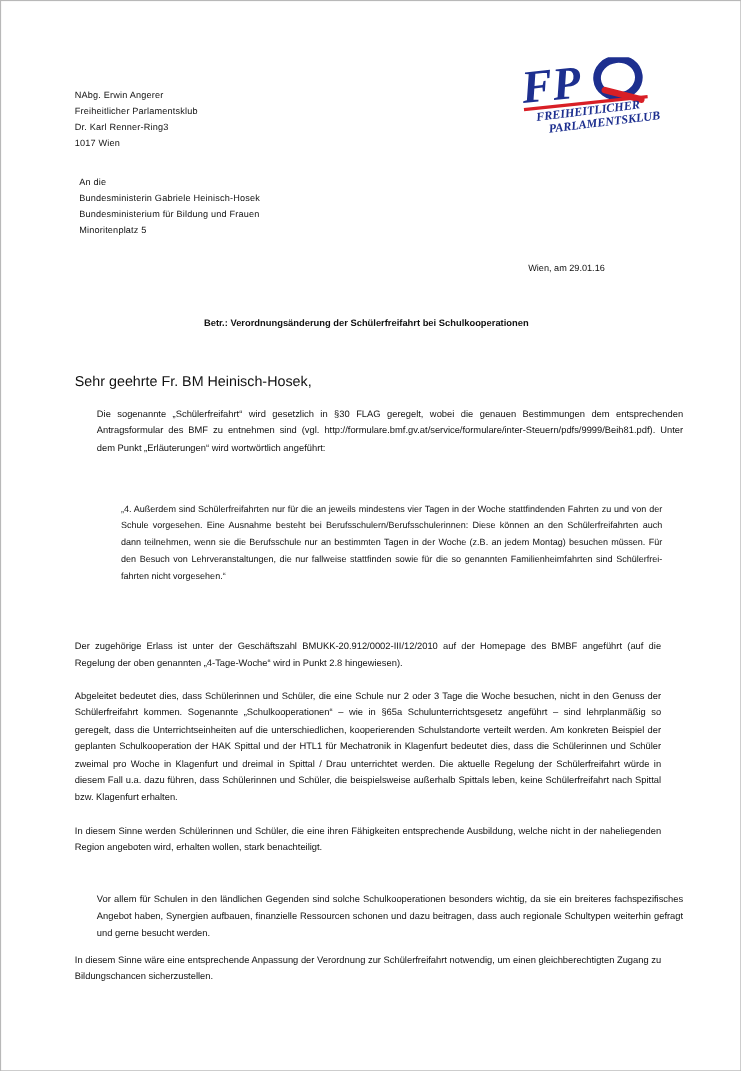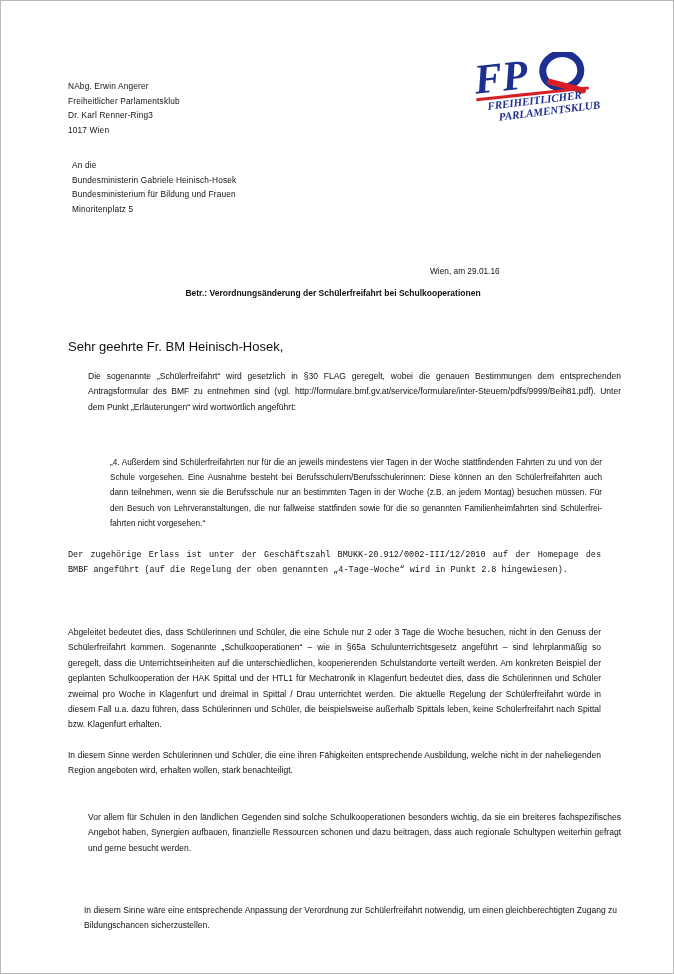"Wien, am 29.01.16" .date { text-align: left -> center; top: 264px -> 236px }
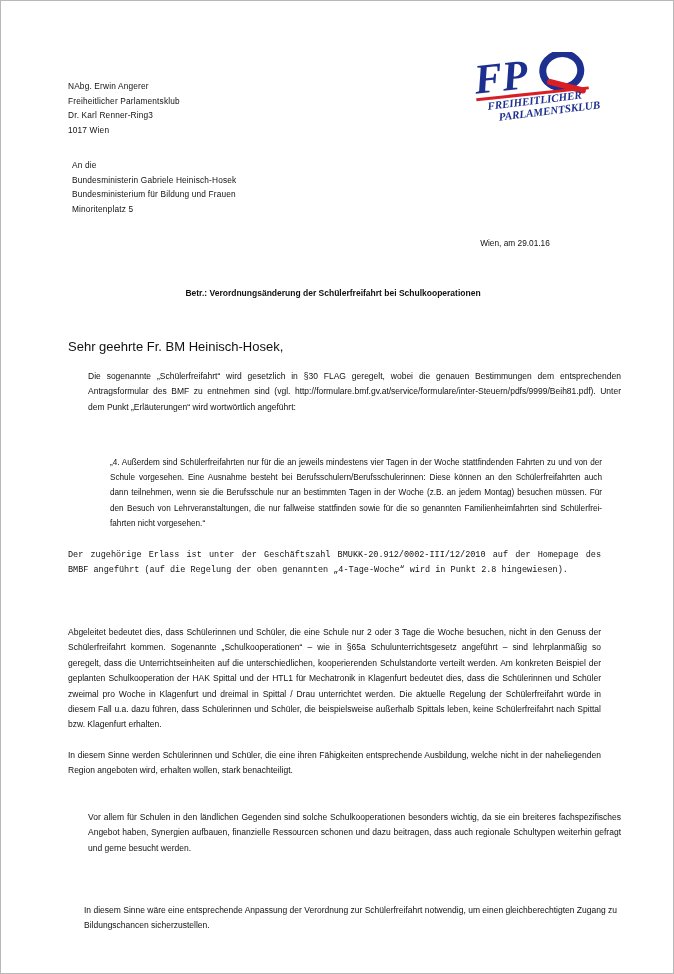"Der zugehörige Erlass ist unter" .p2 { font-family: Liberation Mono, monospace -> none; top: 548px -> 580px }
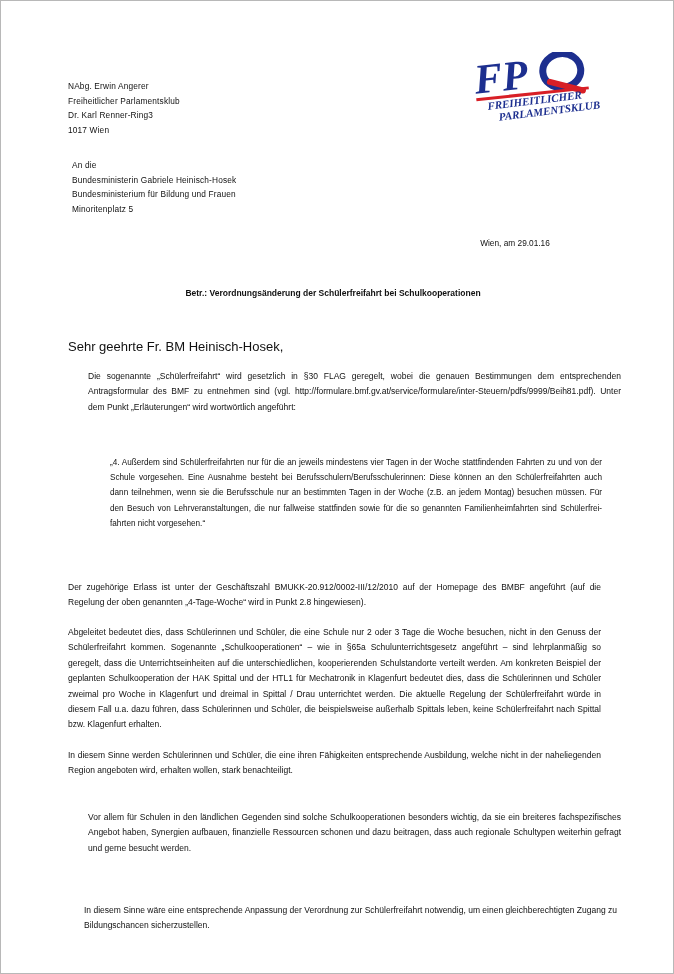"In diesem Sinne wäre eine" .p6 { margin-left: 16px -> none; top: 903px -> 865px }
